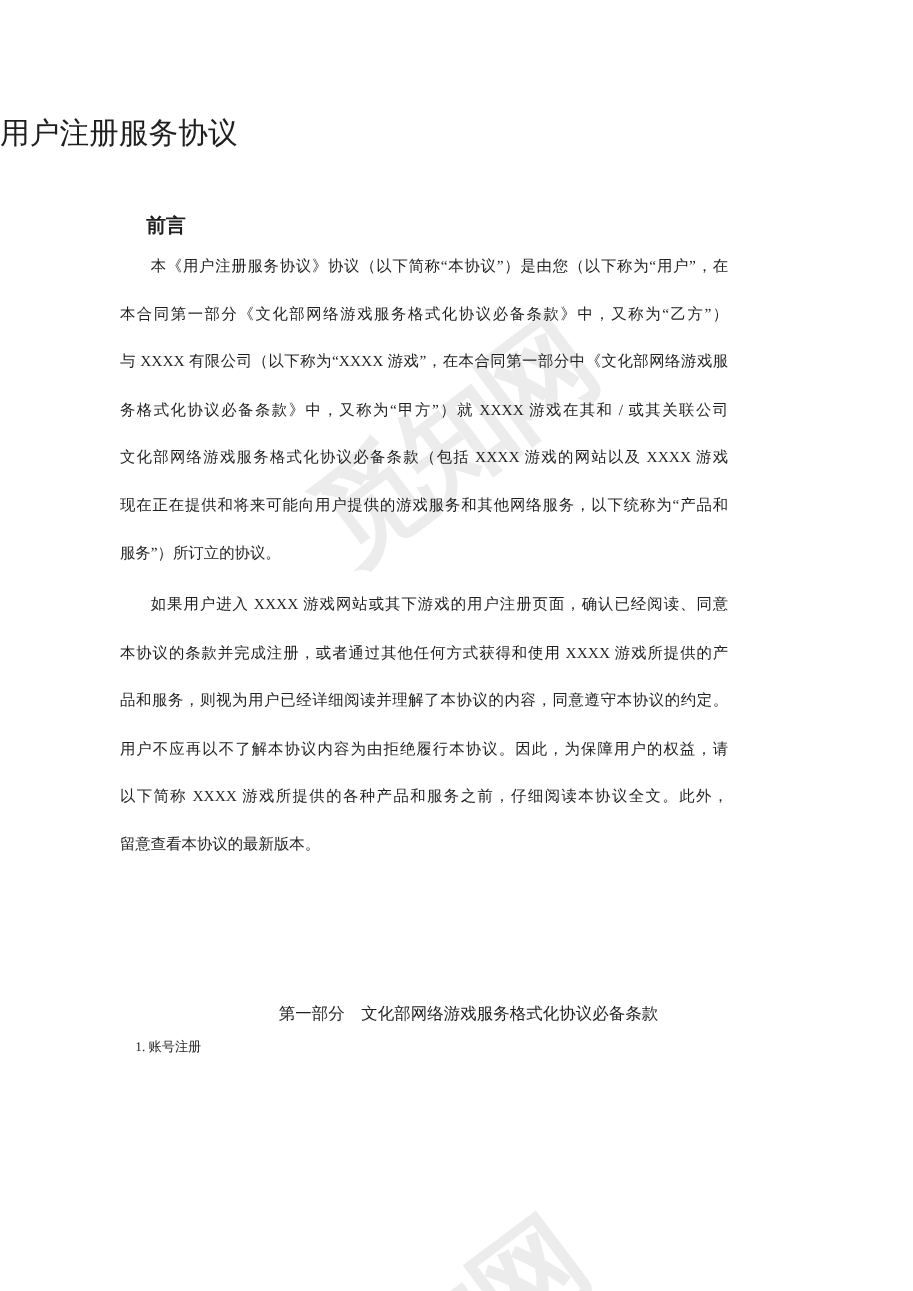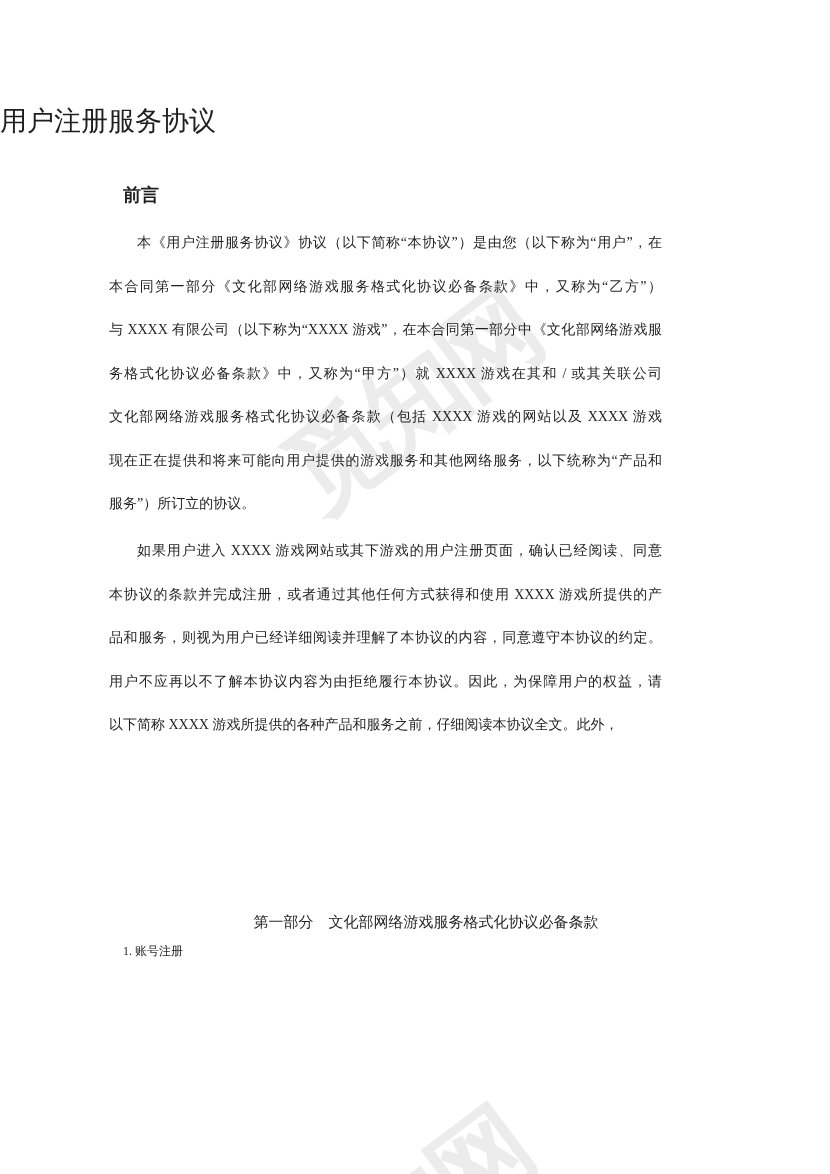"前言" .preface-heading { margin: 0 -> 10px }
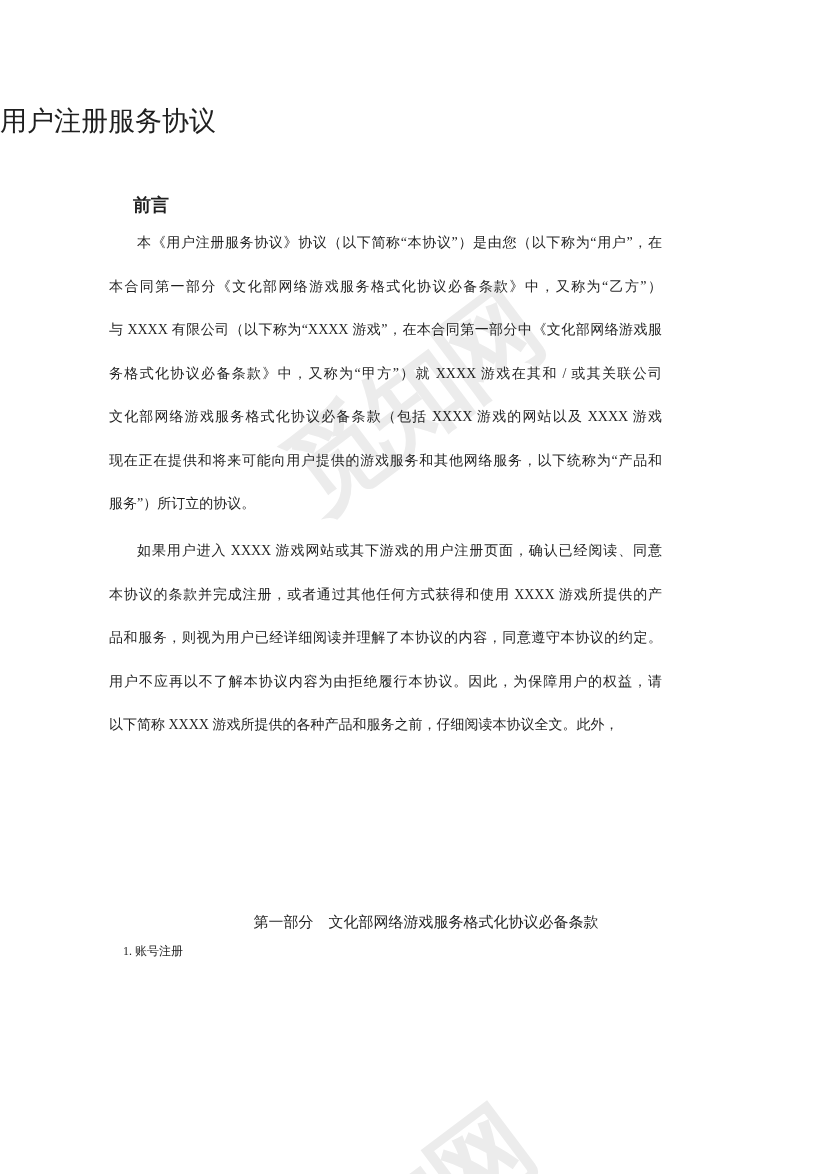"留意查看本协议的最新版本。" div.line { html: none -> <div>留意查看本协议的最新版本。</div> }
